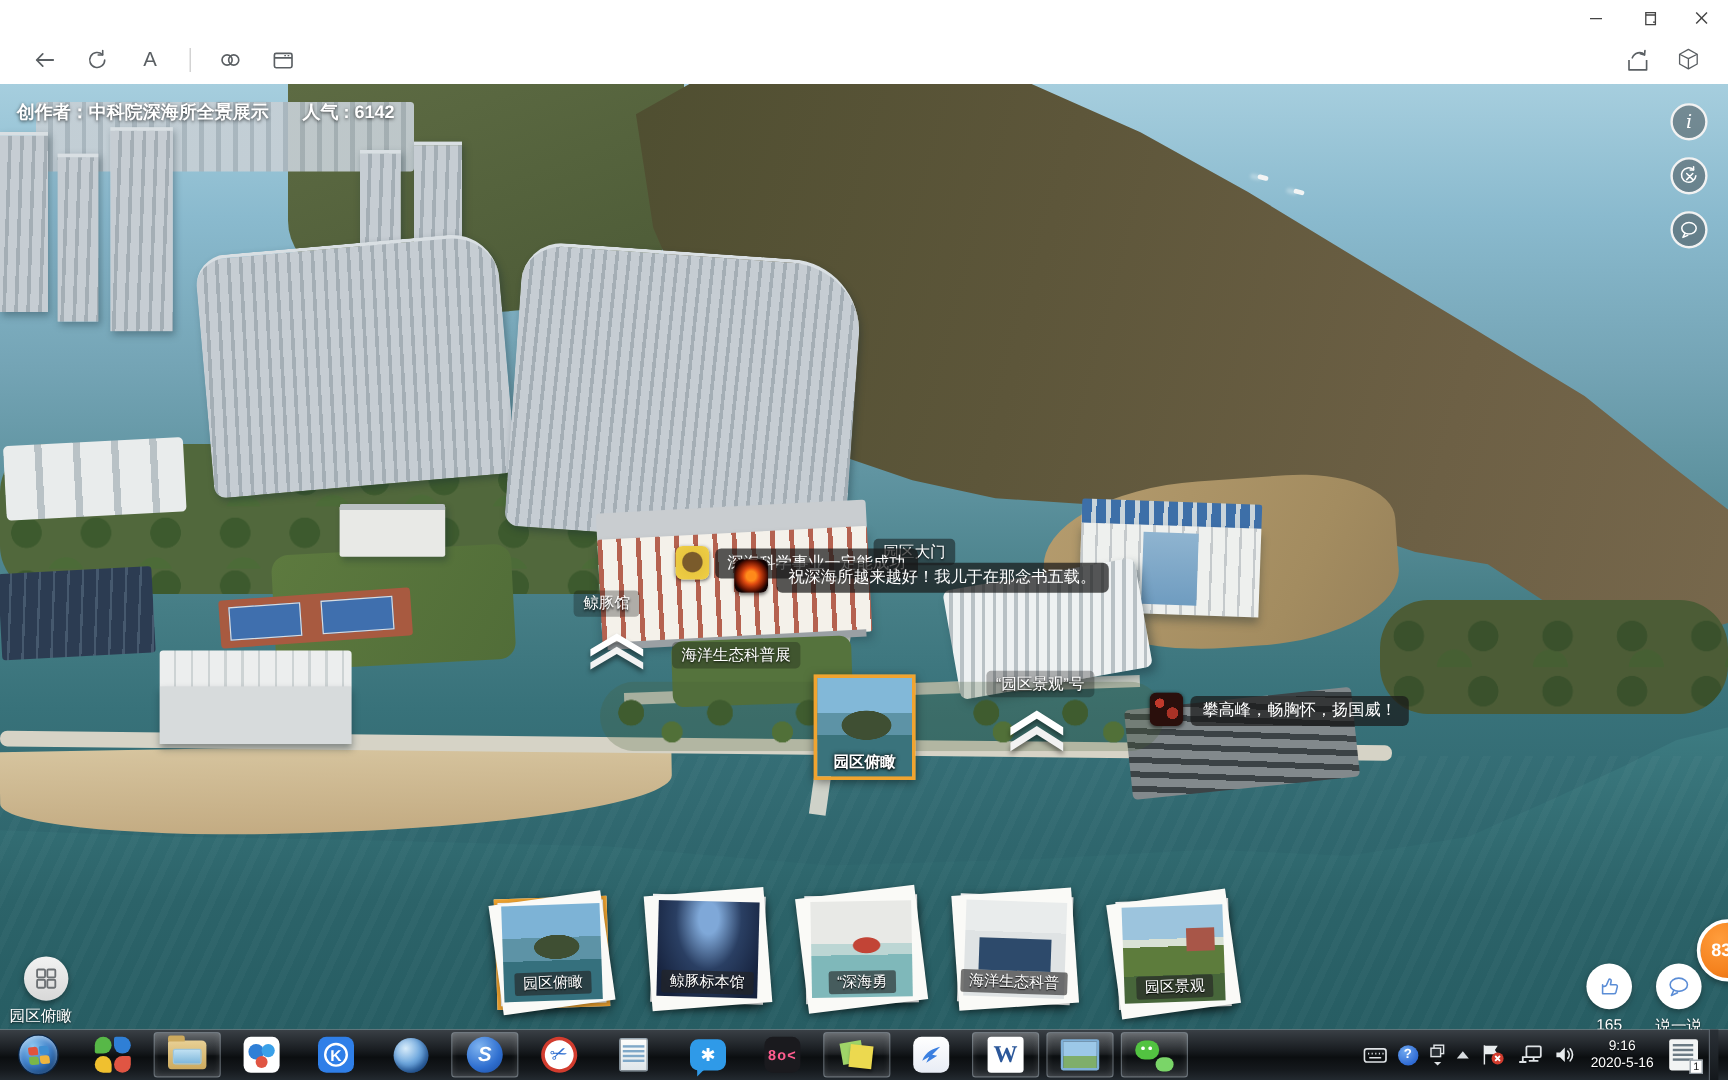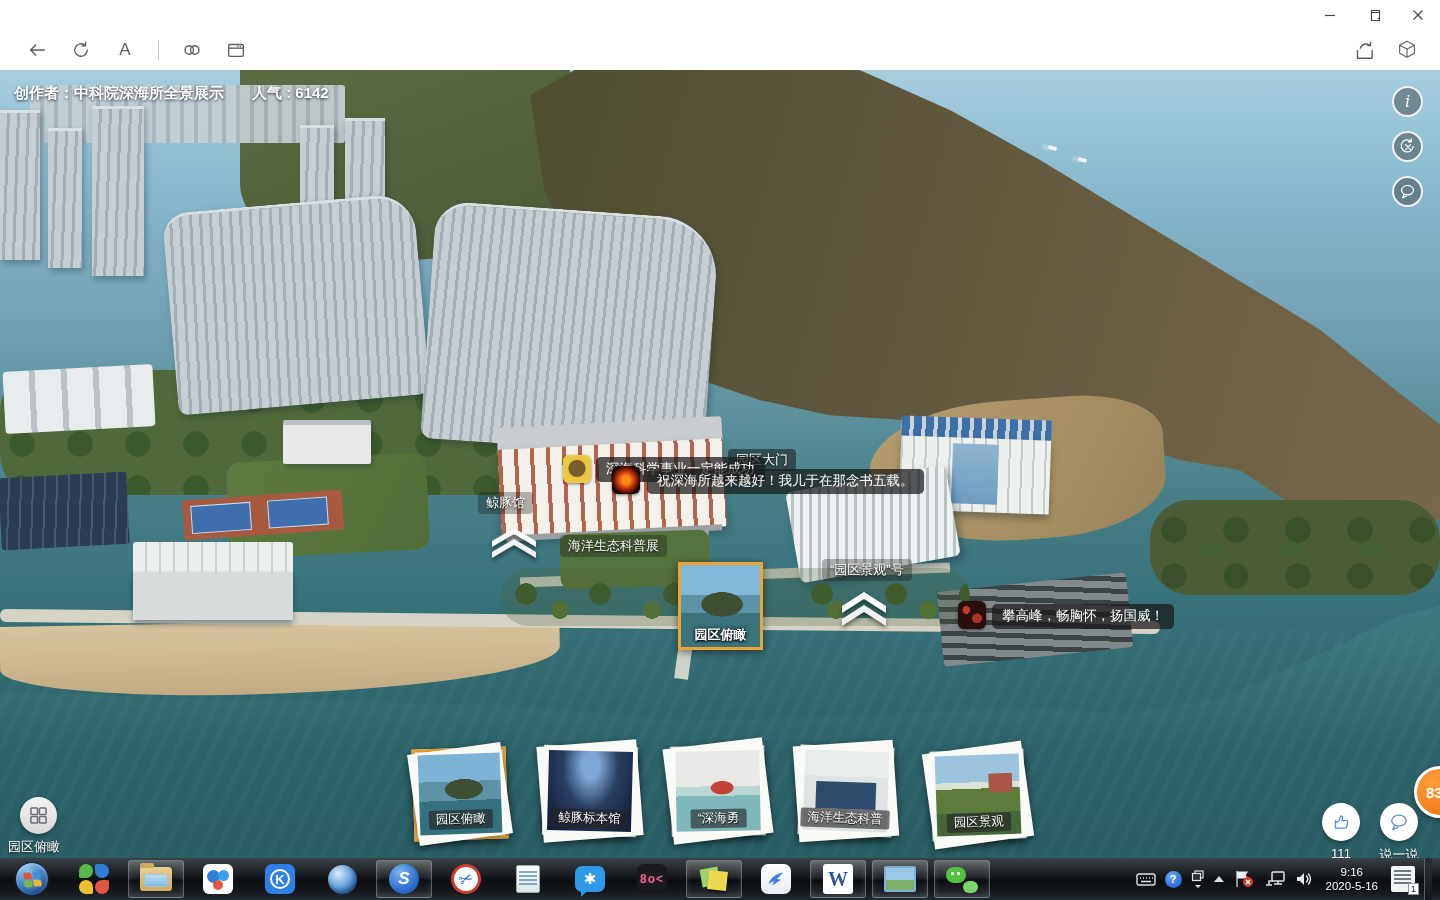"攀高峰，畅胸怀，扬国威！" .dm3 { top: 531px -> 507px }
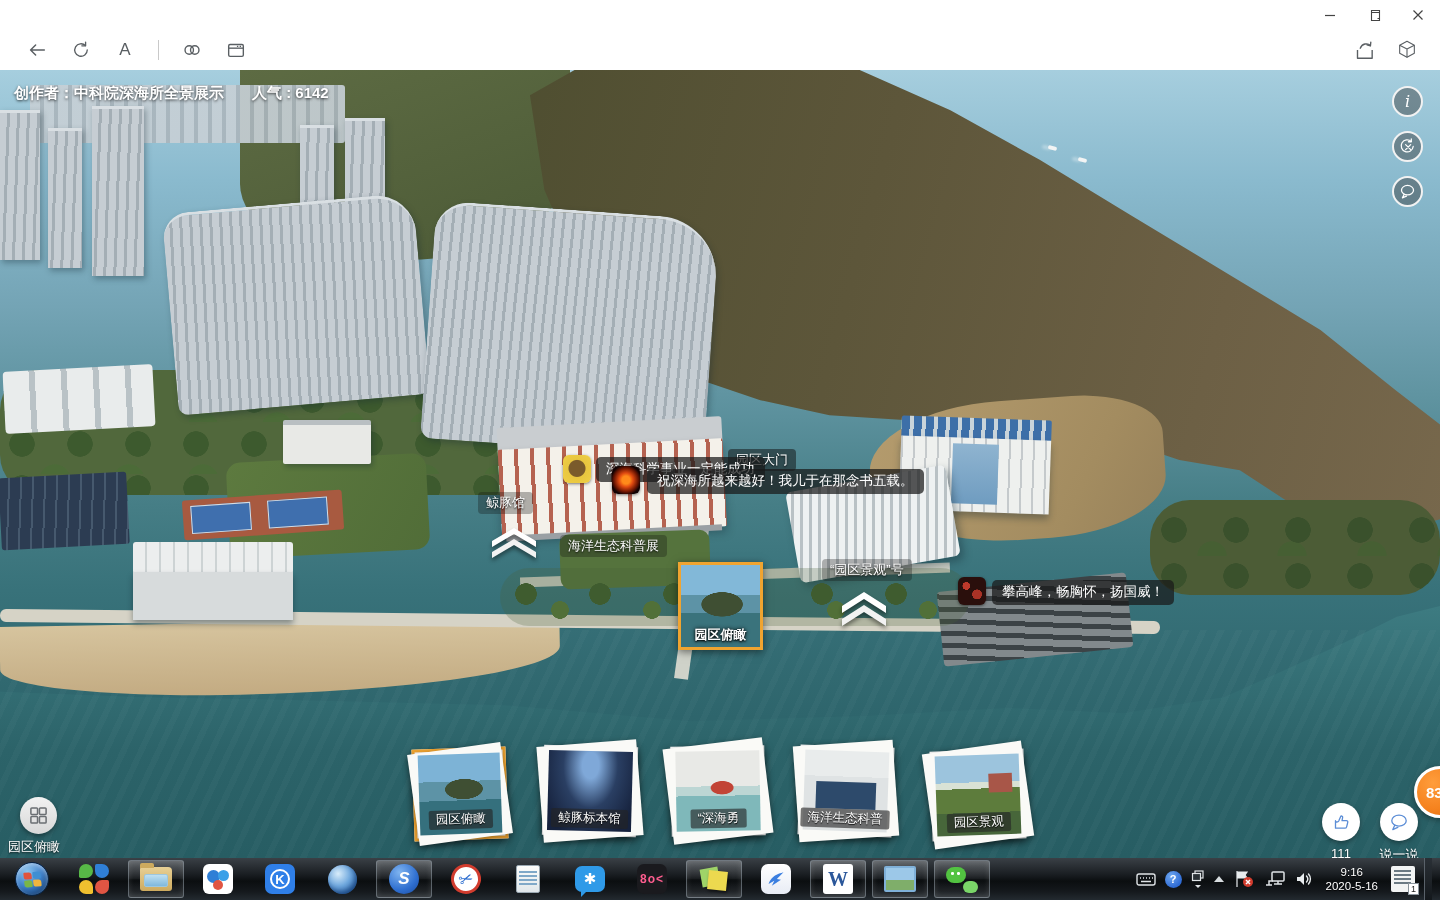"111" div.ov { text: 111 -> 165 }
